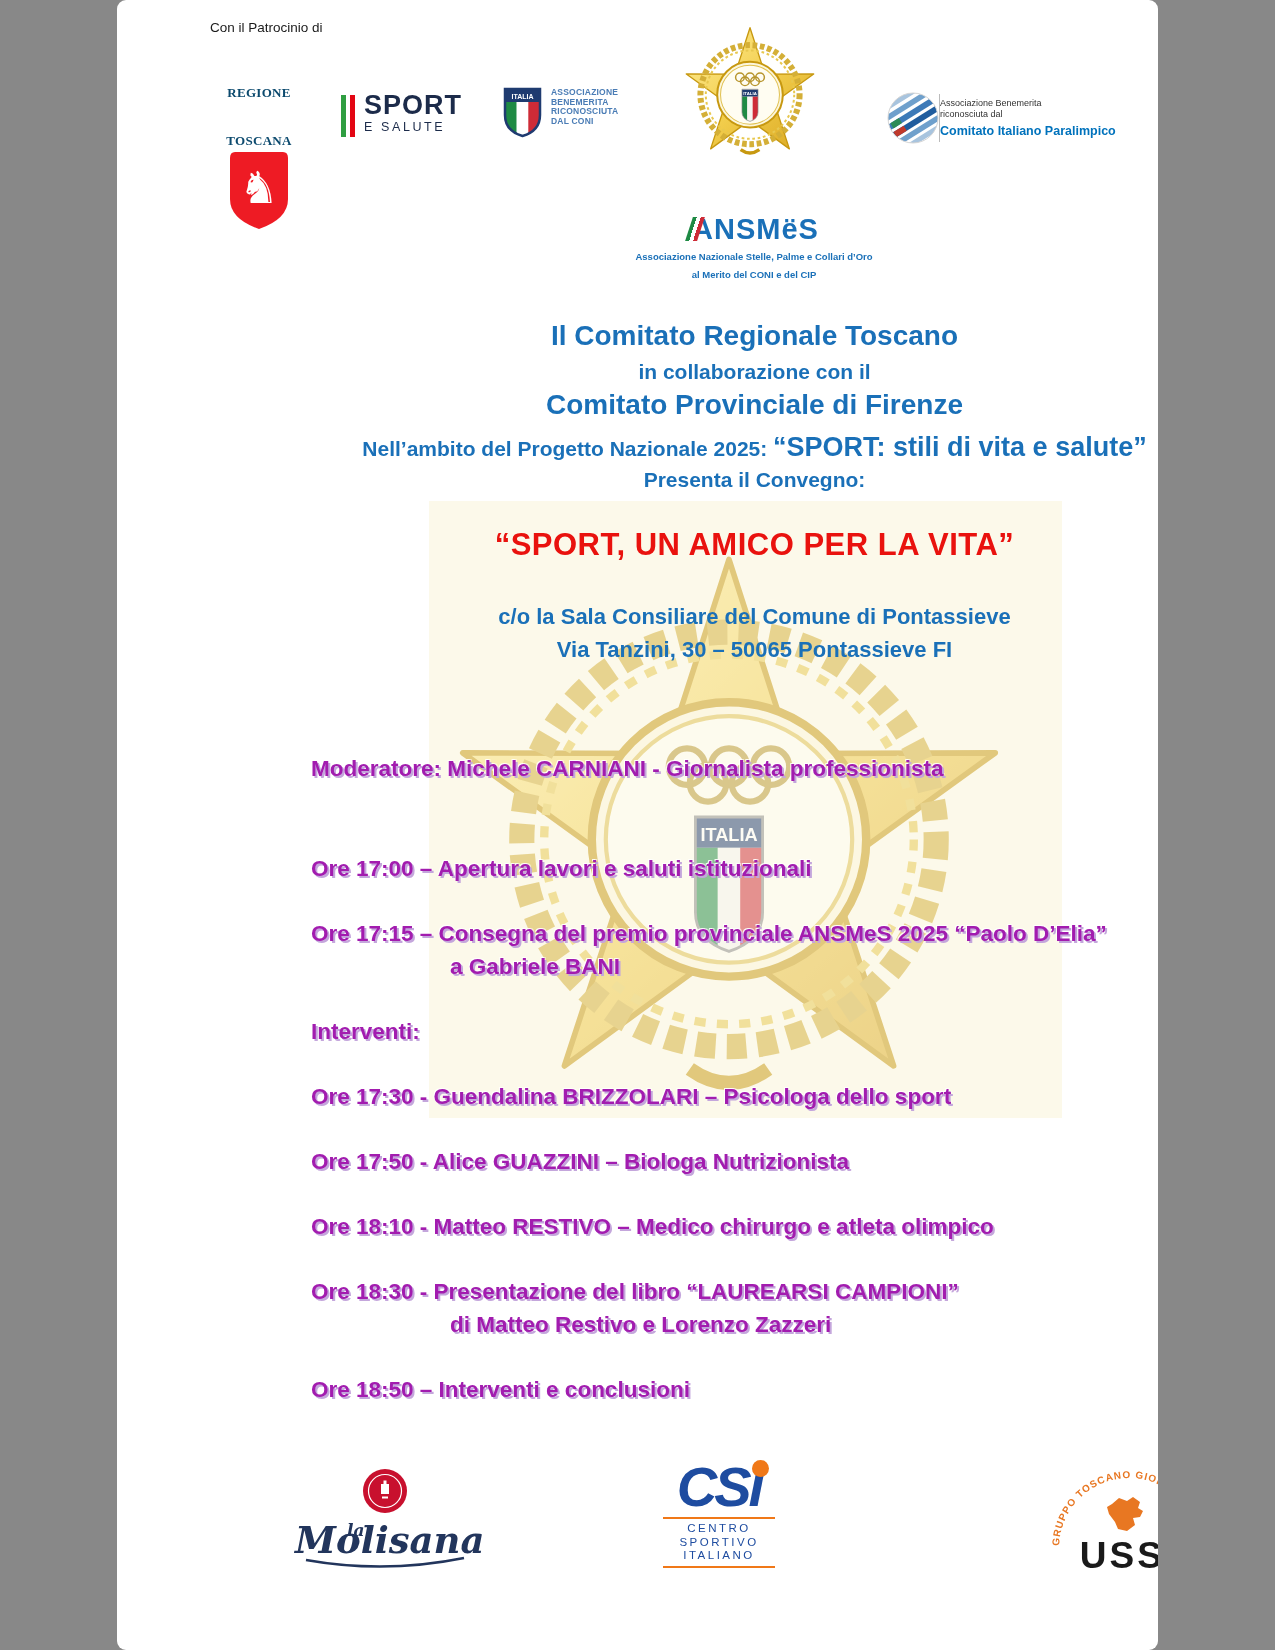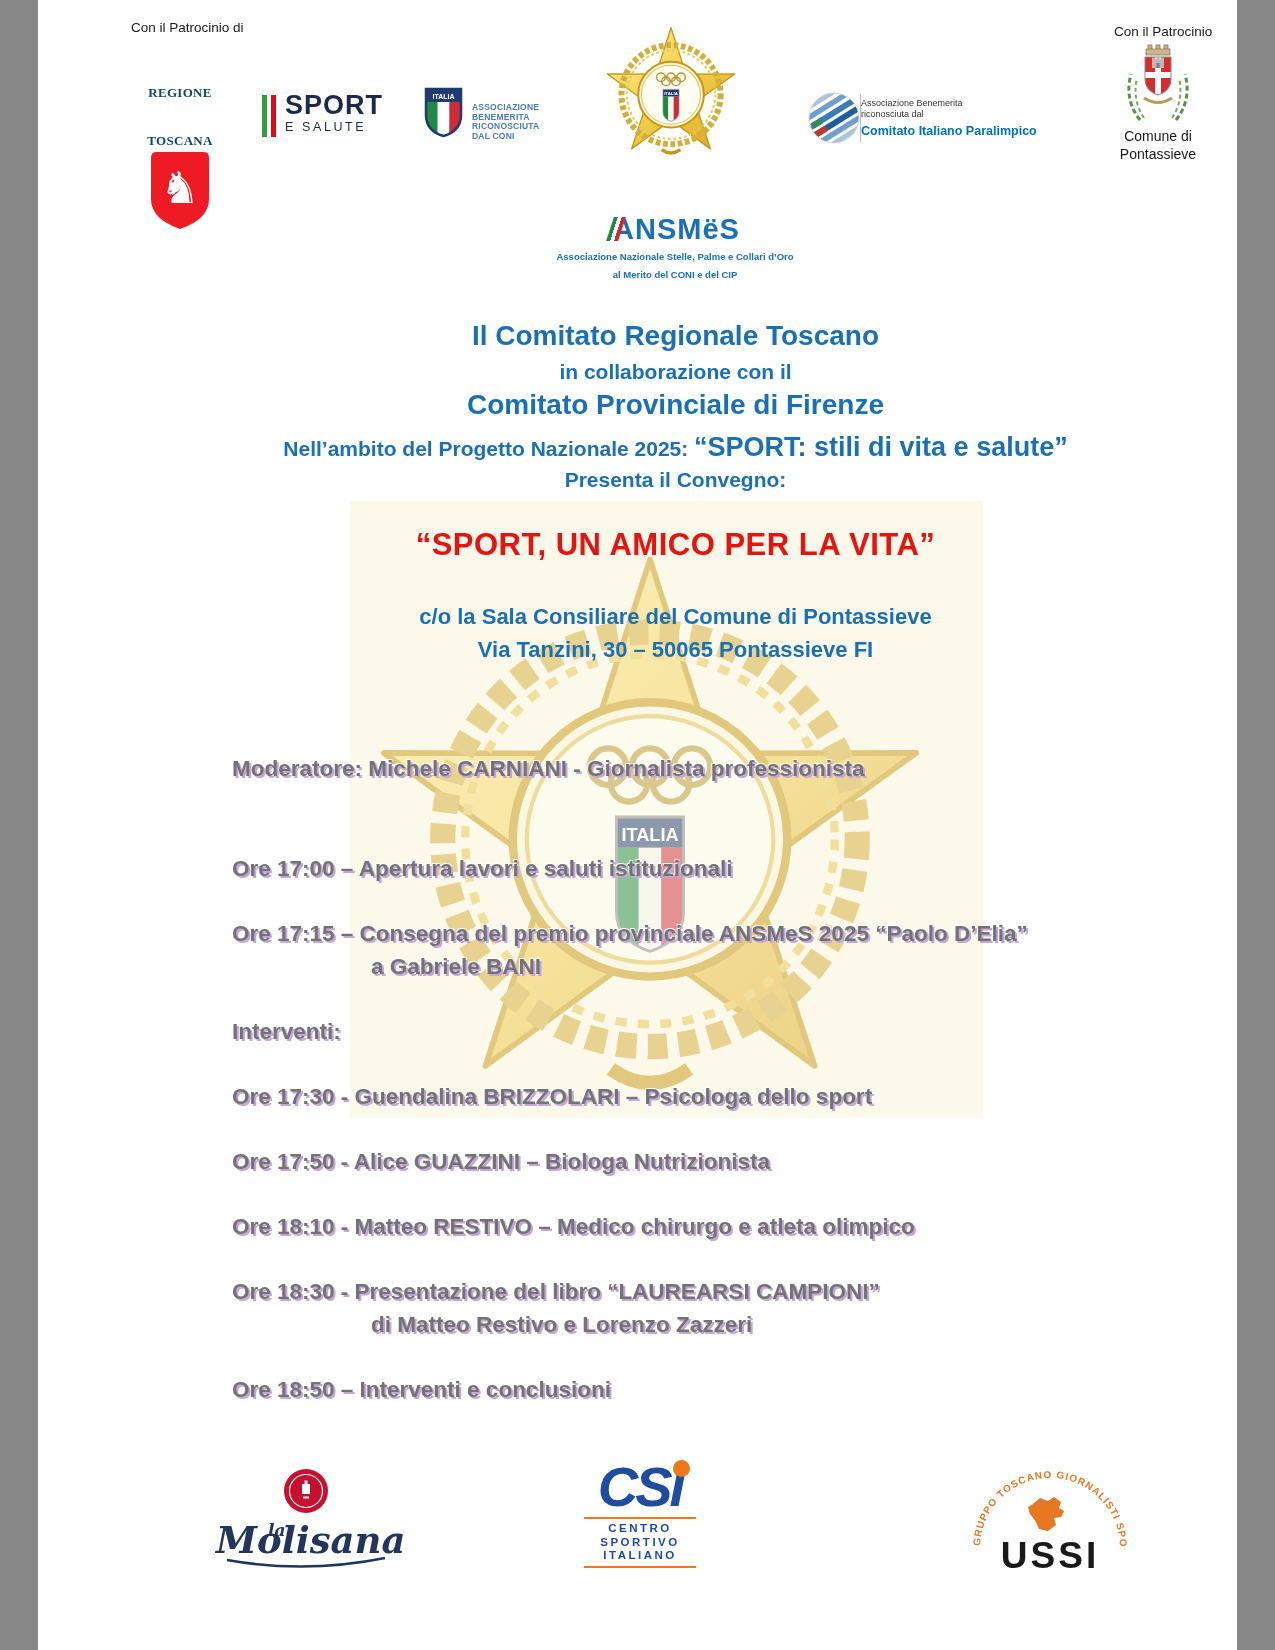"Con il Patrocinio di" .page { border-radius: none -> 9px; width: 1199px -> 1041px }
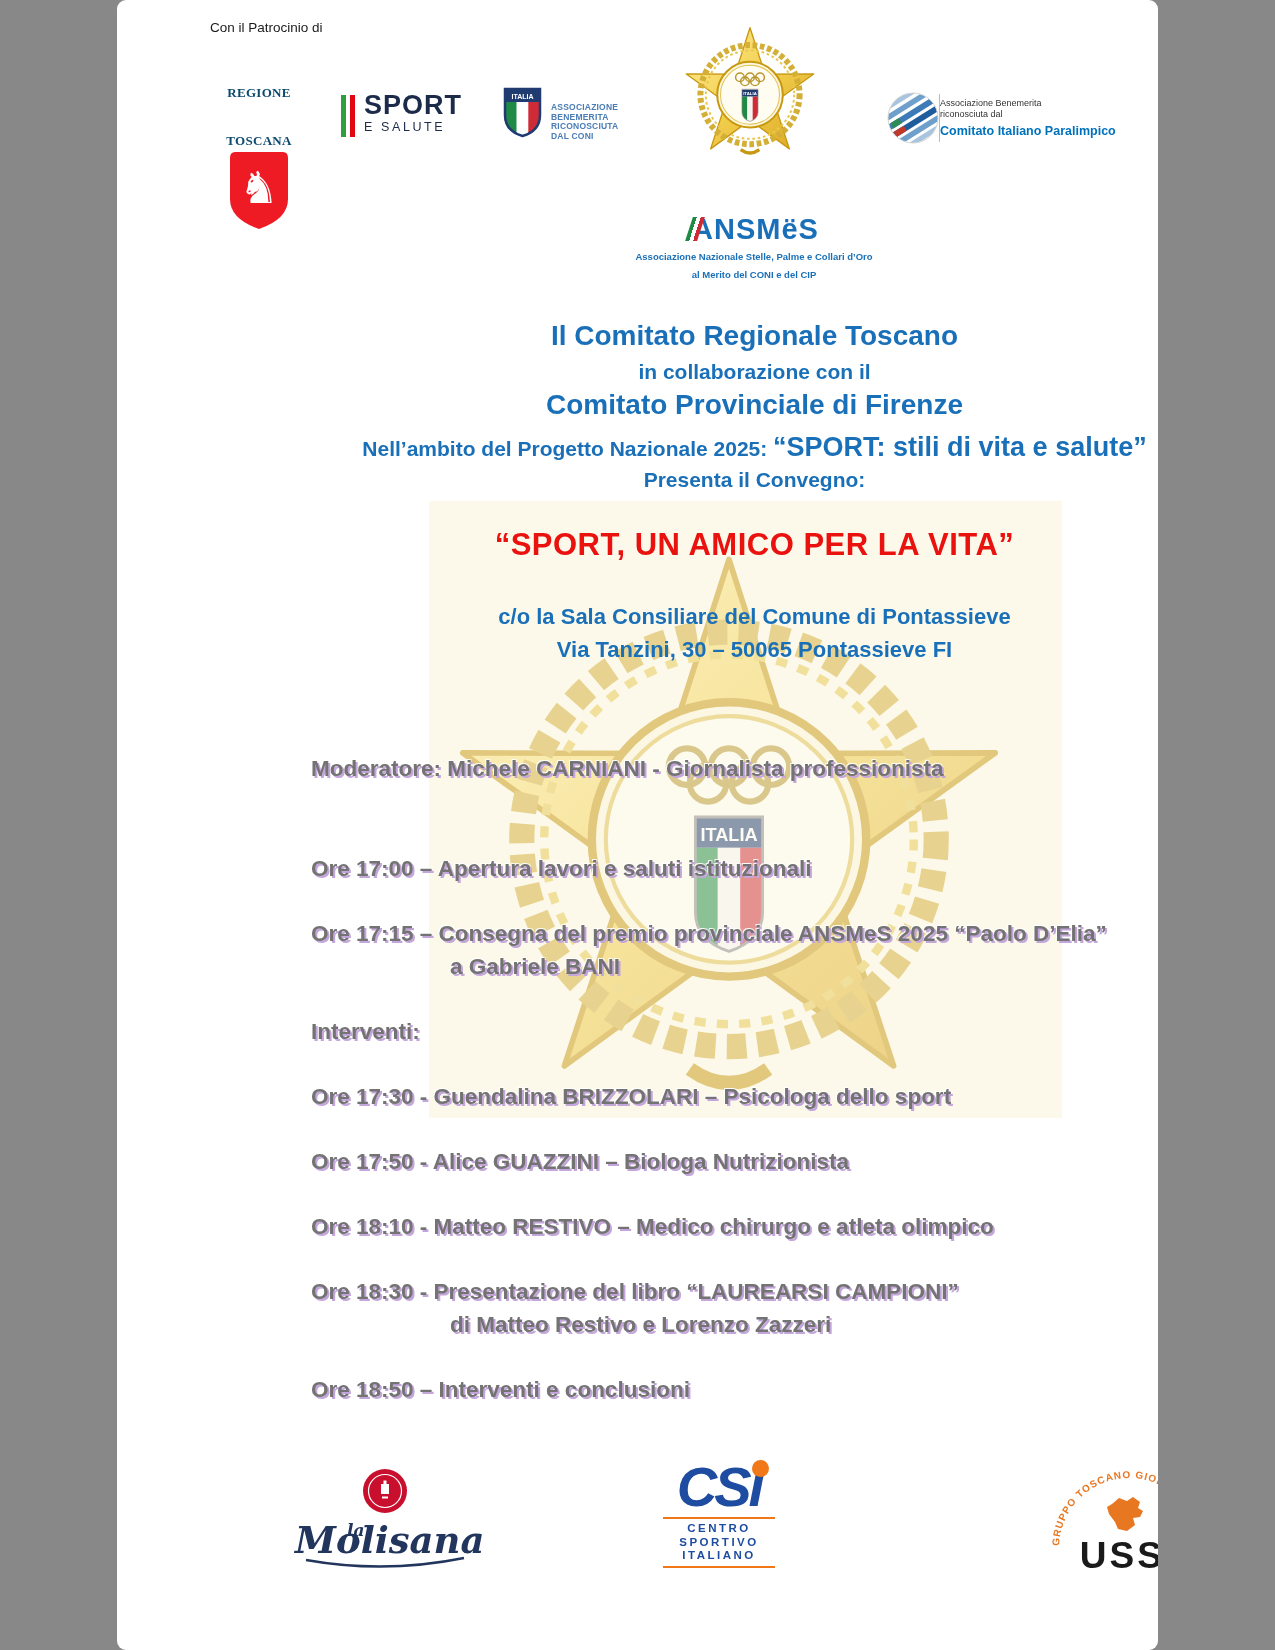"ASSOCIAZIONE" .coni-txt { margin-top: 15px -> none }
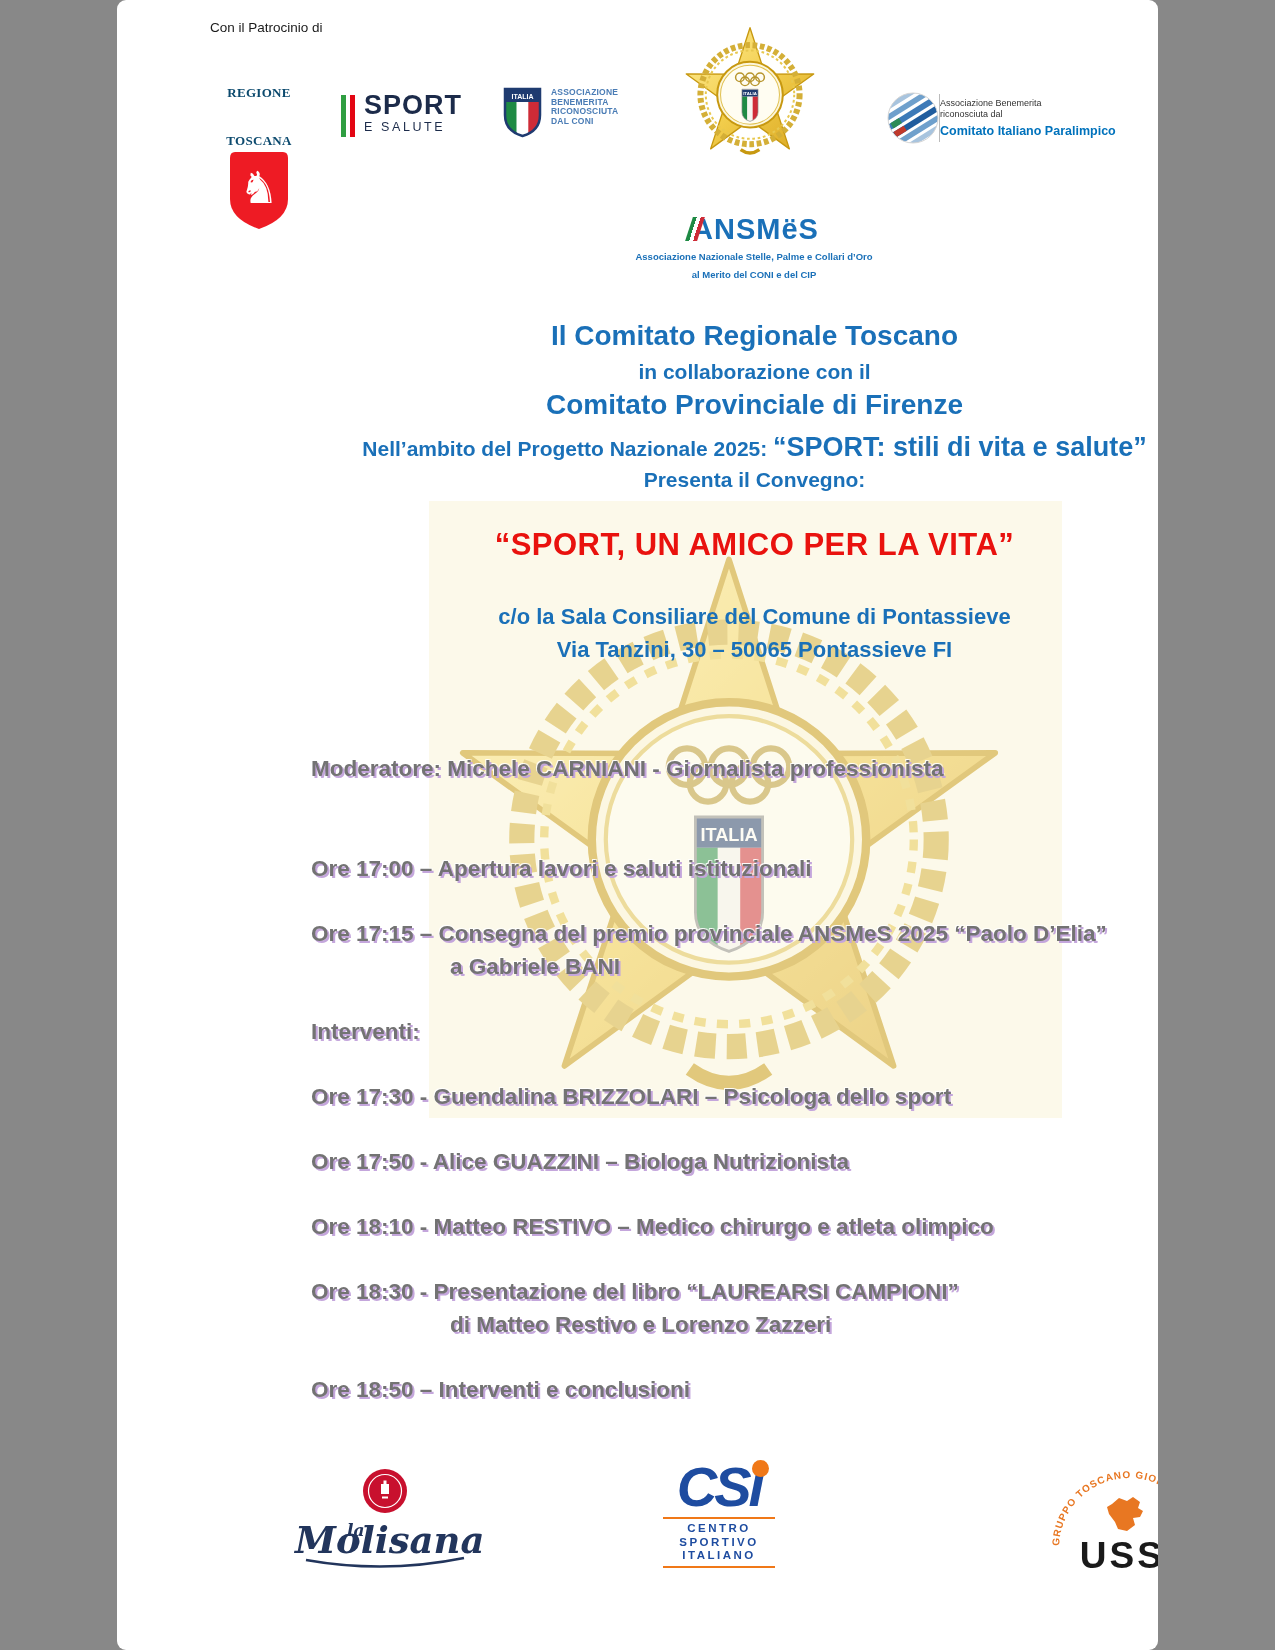"Moderatore: Michele CARNIANI -" .prog-text { color: #737373 -> #a21caf }
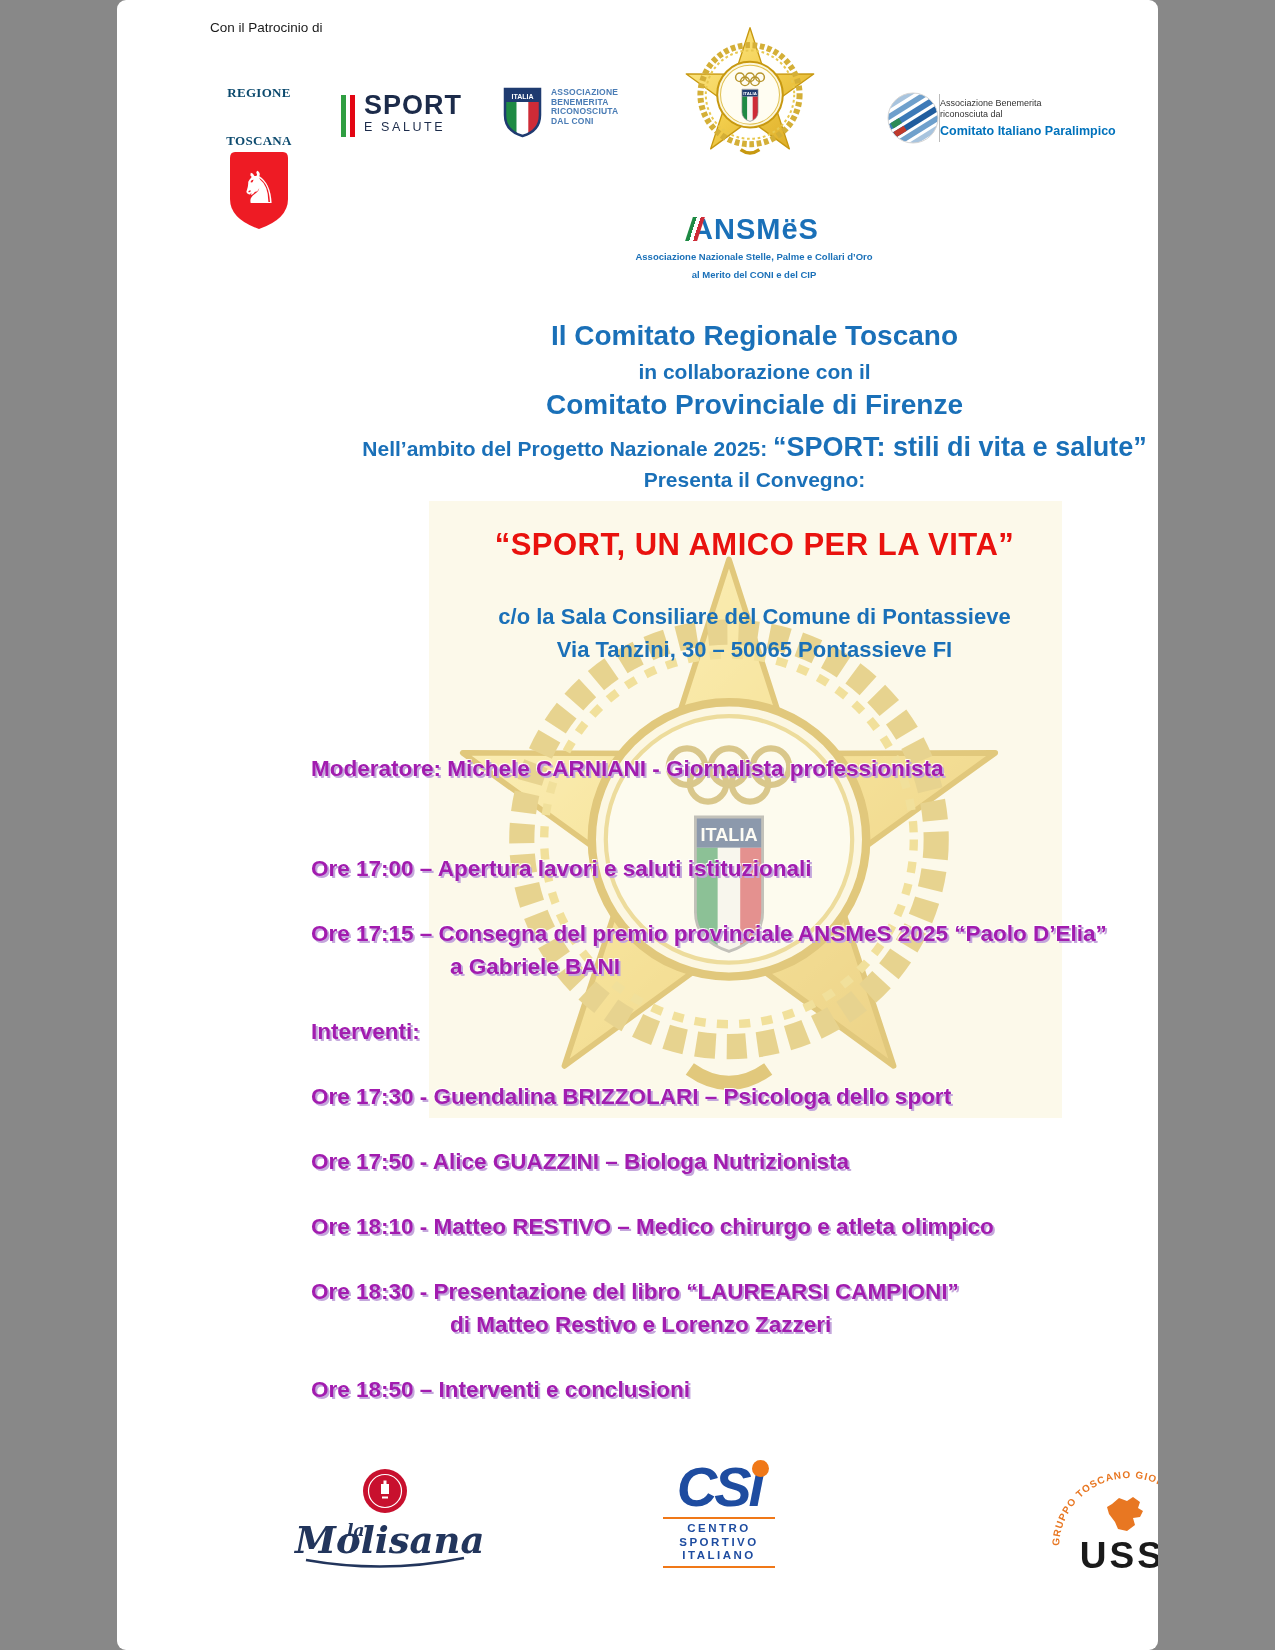"CENTRO" .csi-lines div { font-weight: bold -> normal }
